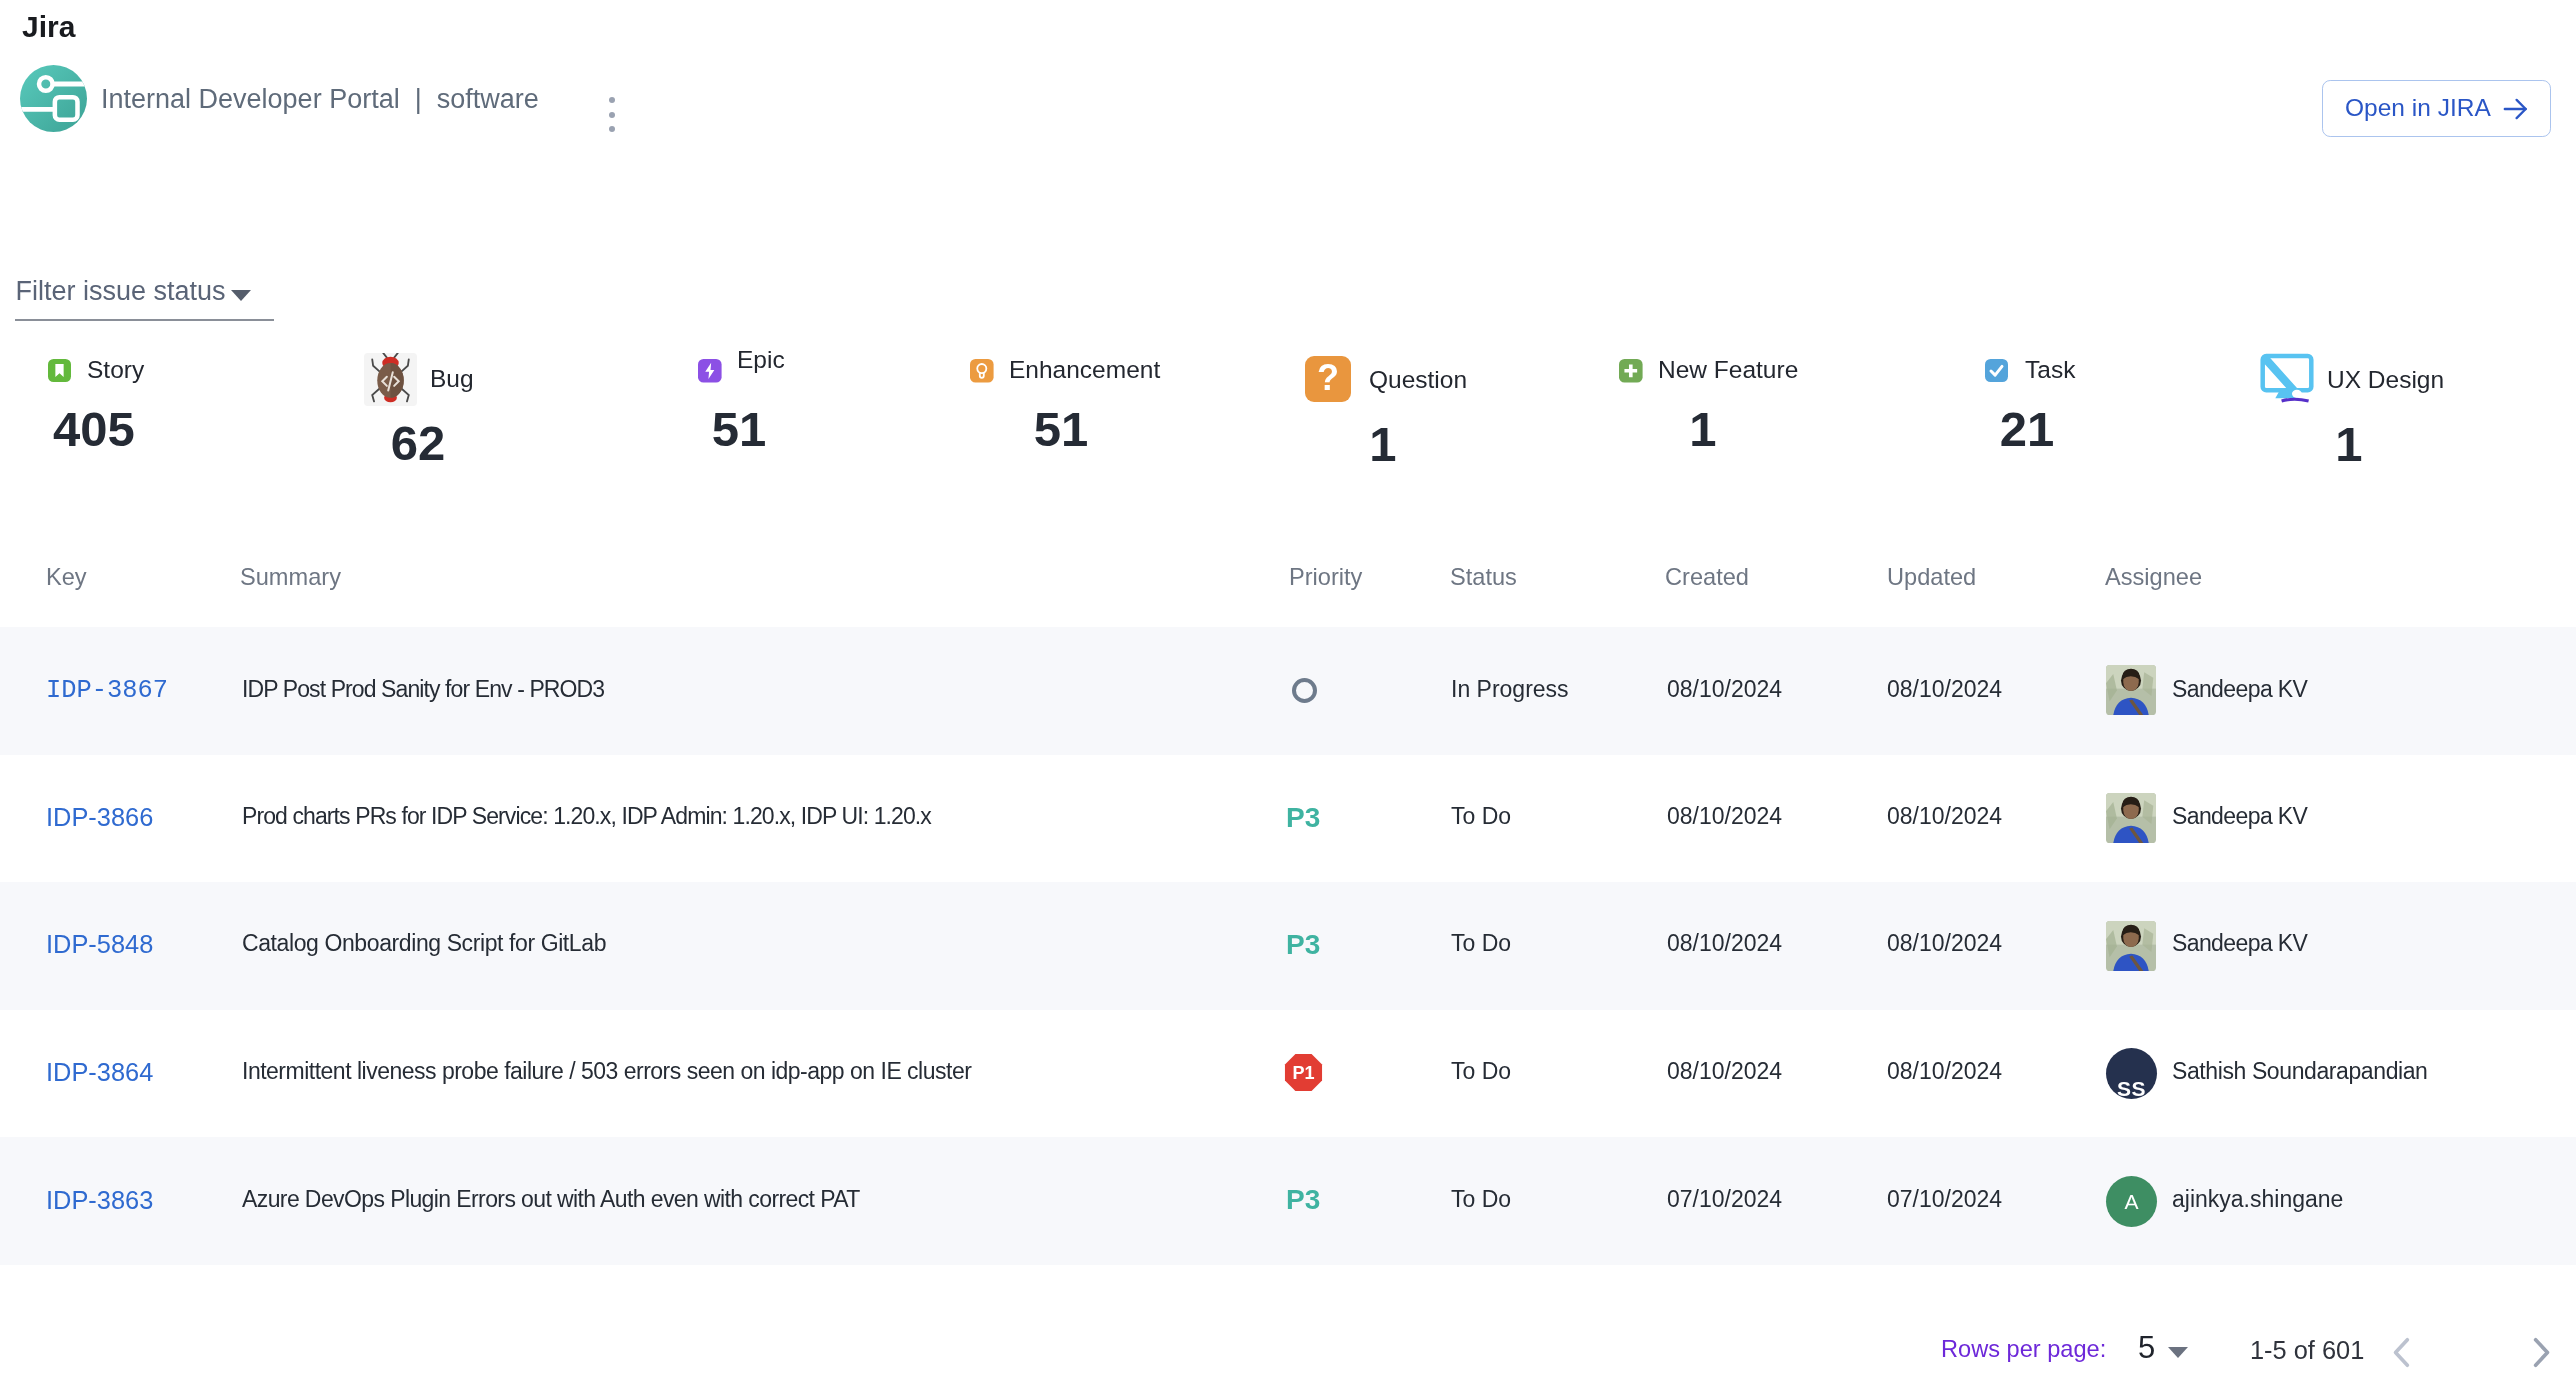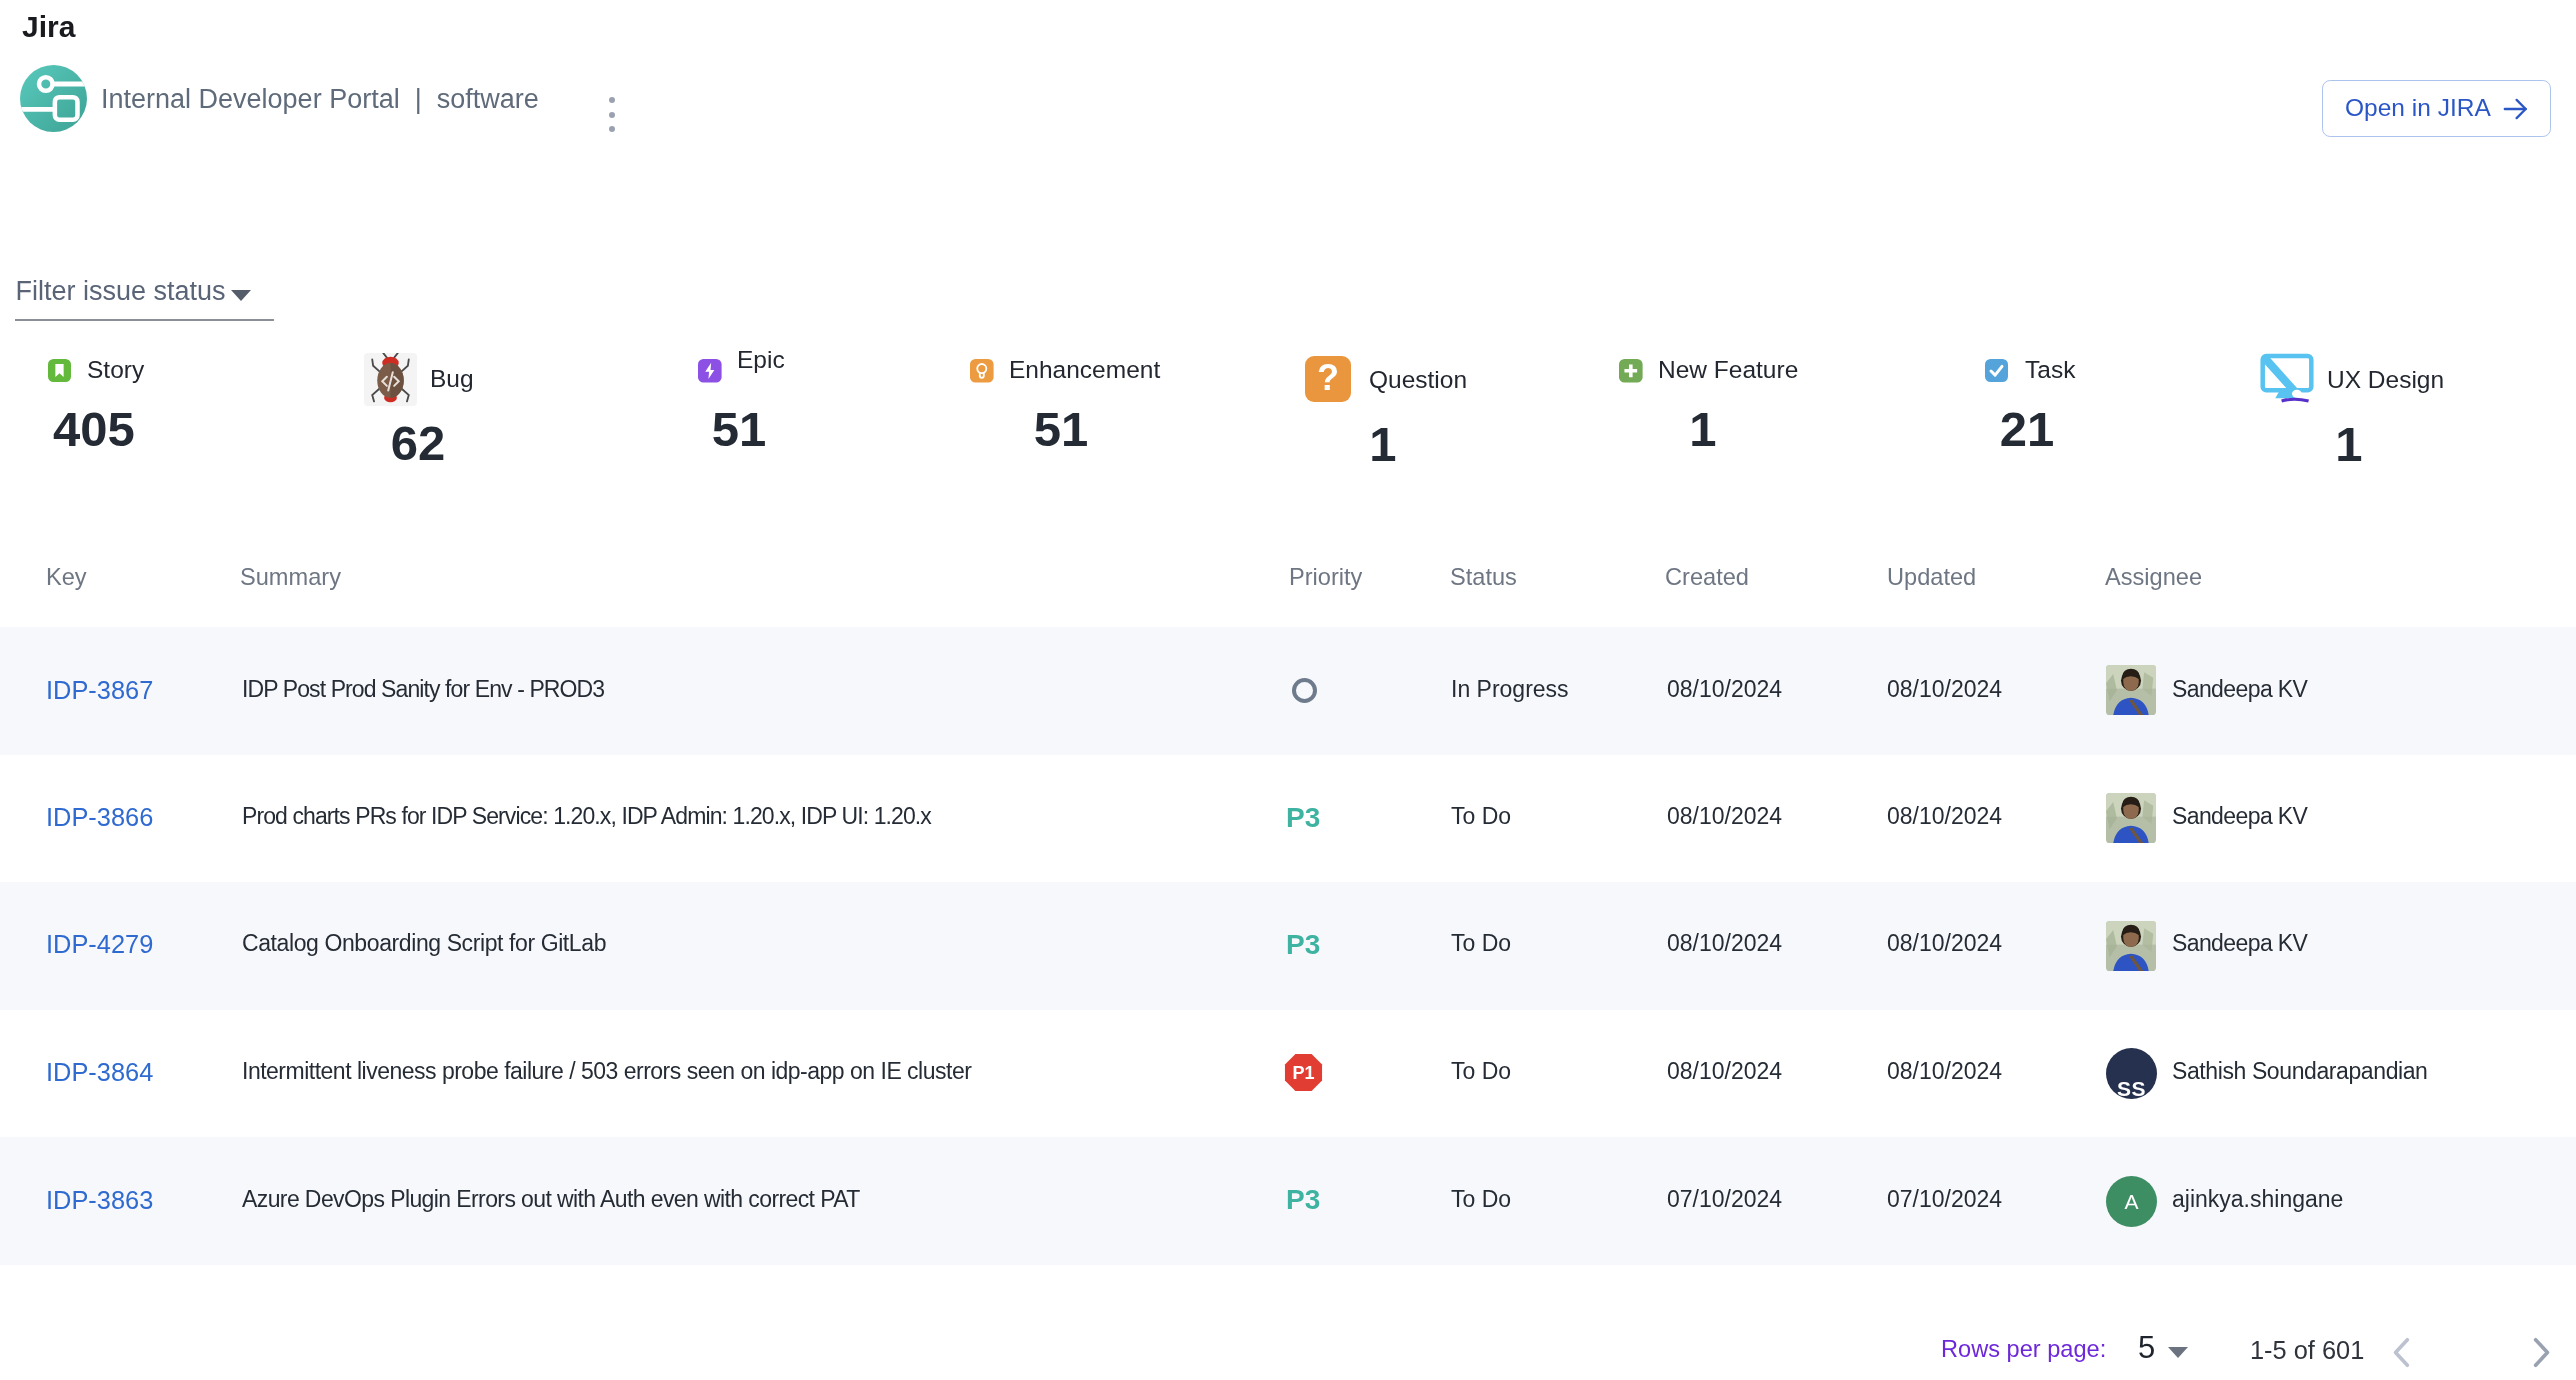"IDP-3867" div.abs { font-family: none -> Liberation Mono, monospace }
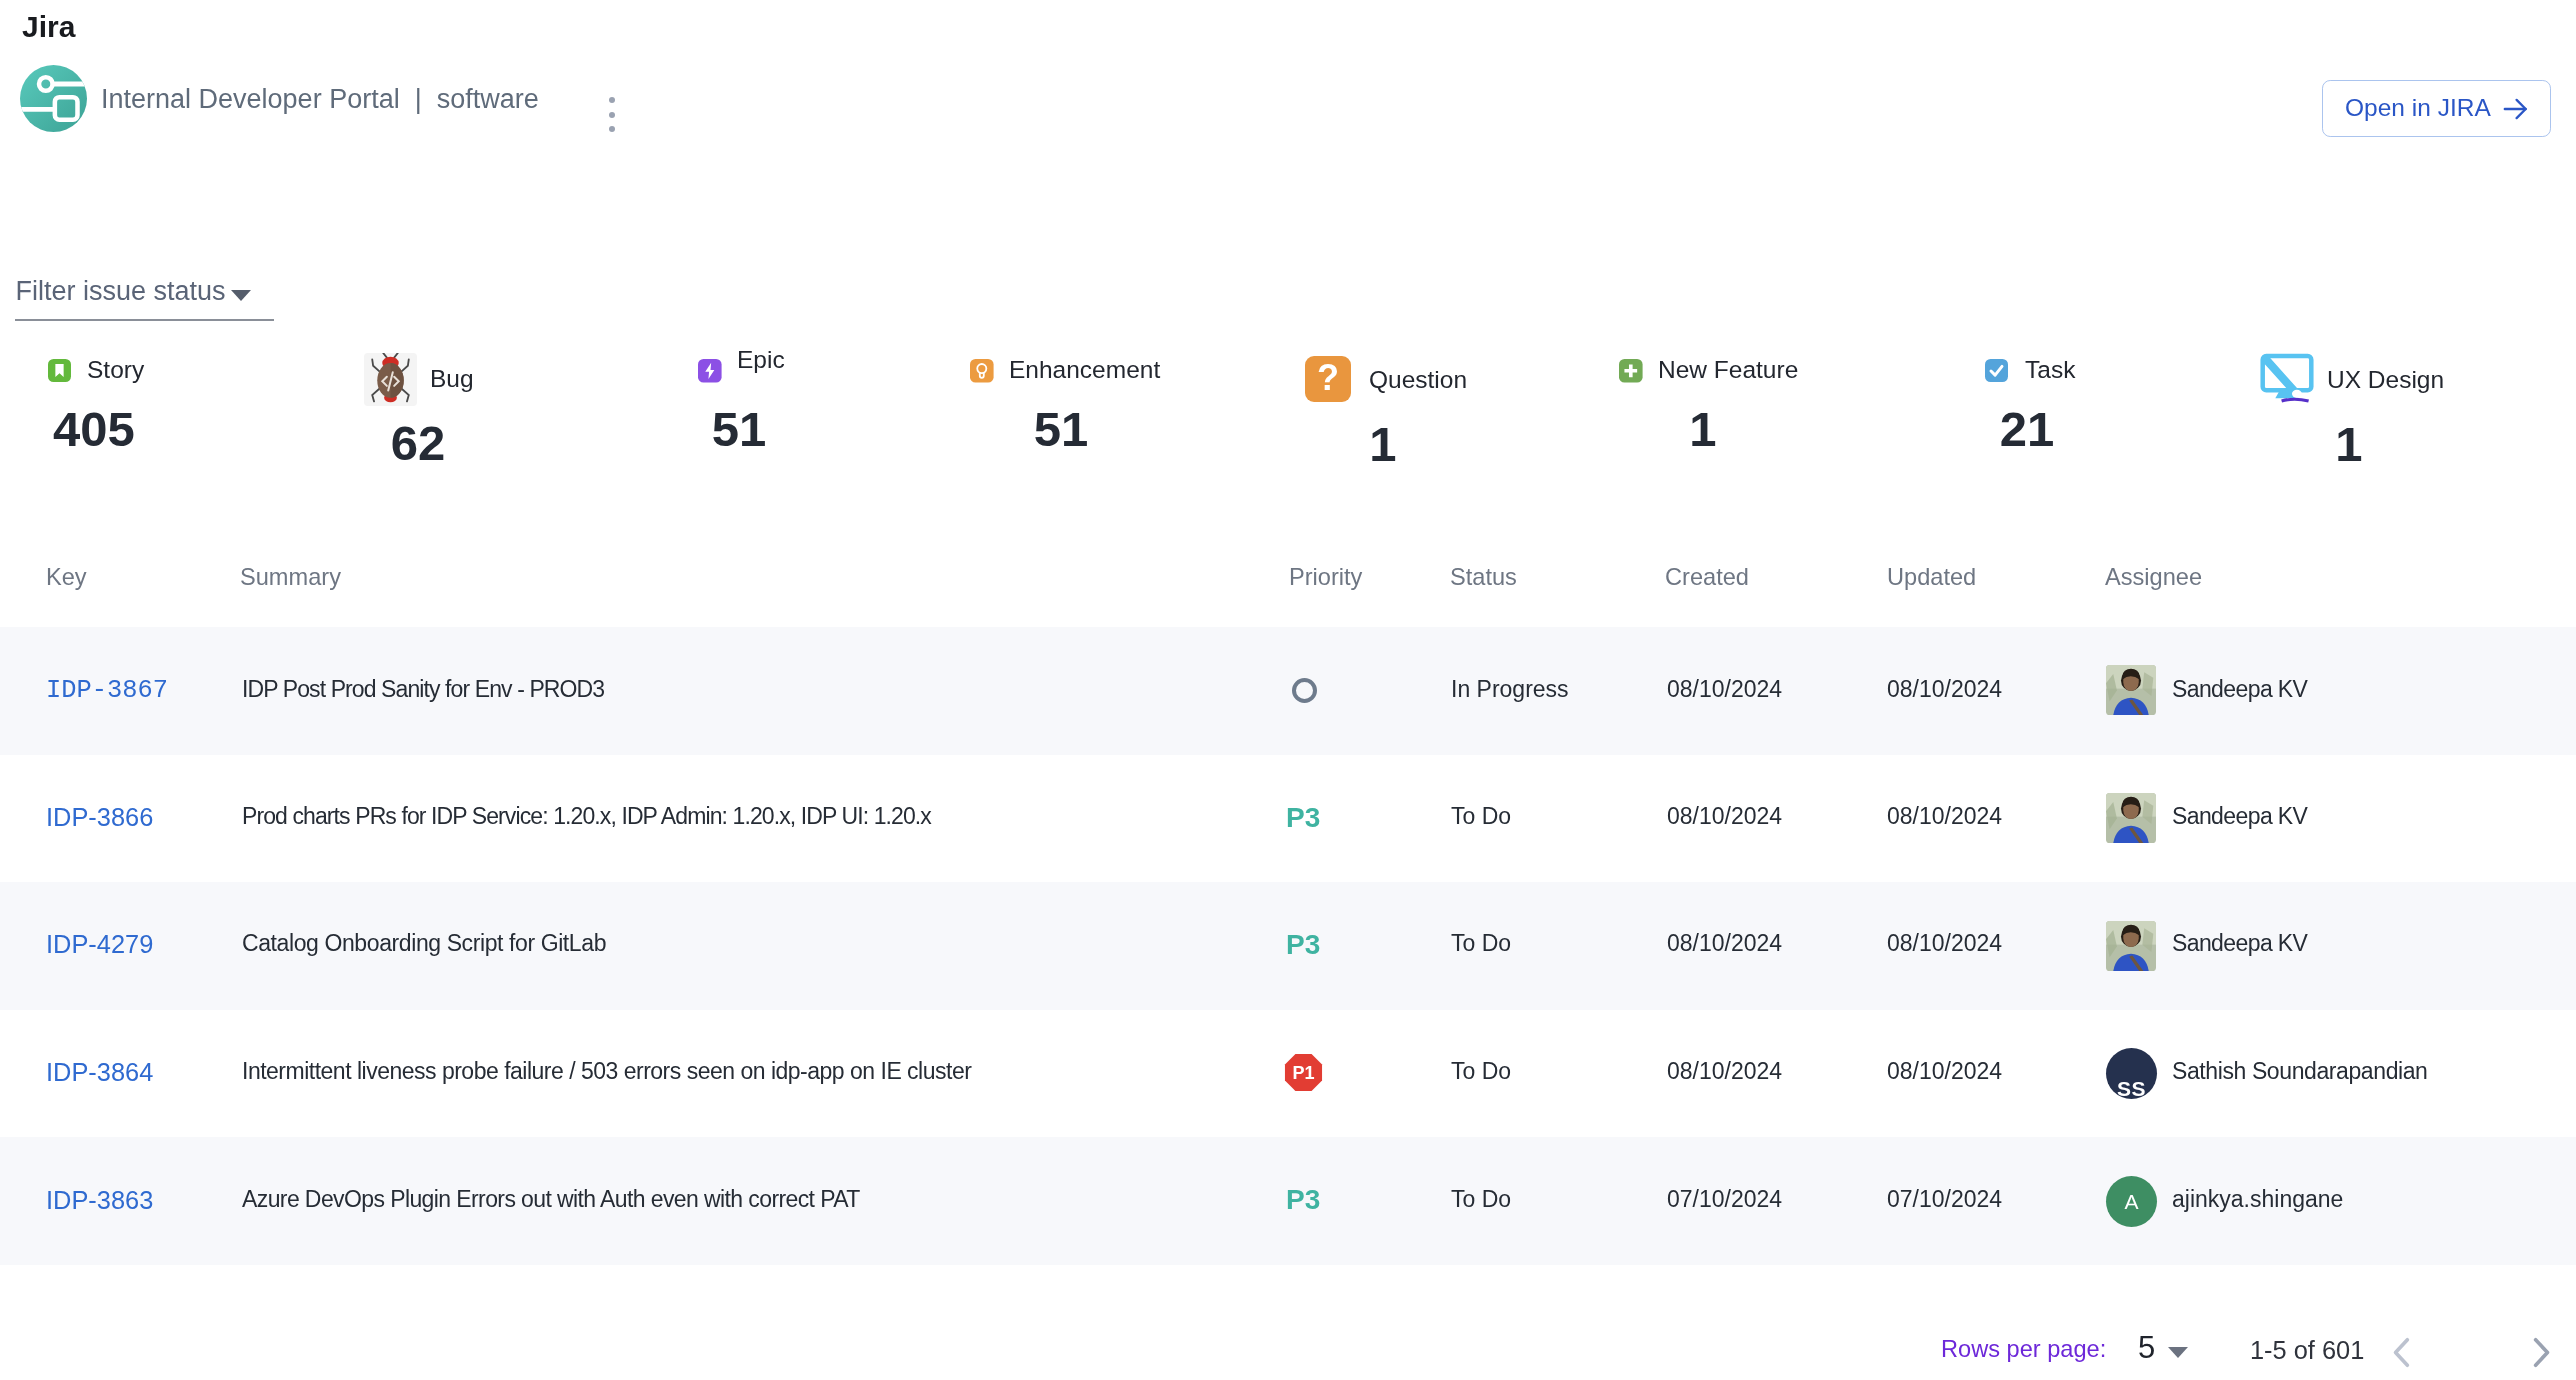"IDP-4279" div.abs { text: IDP-4279 -> IDP-5848 }
